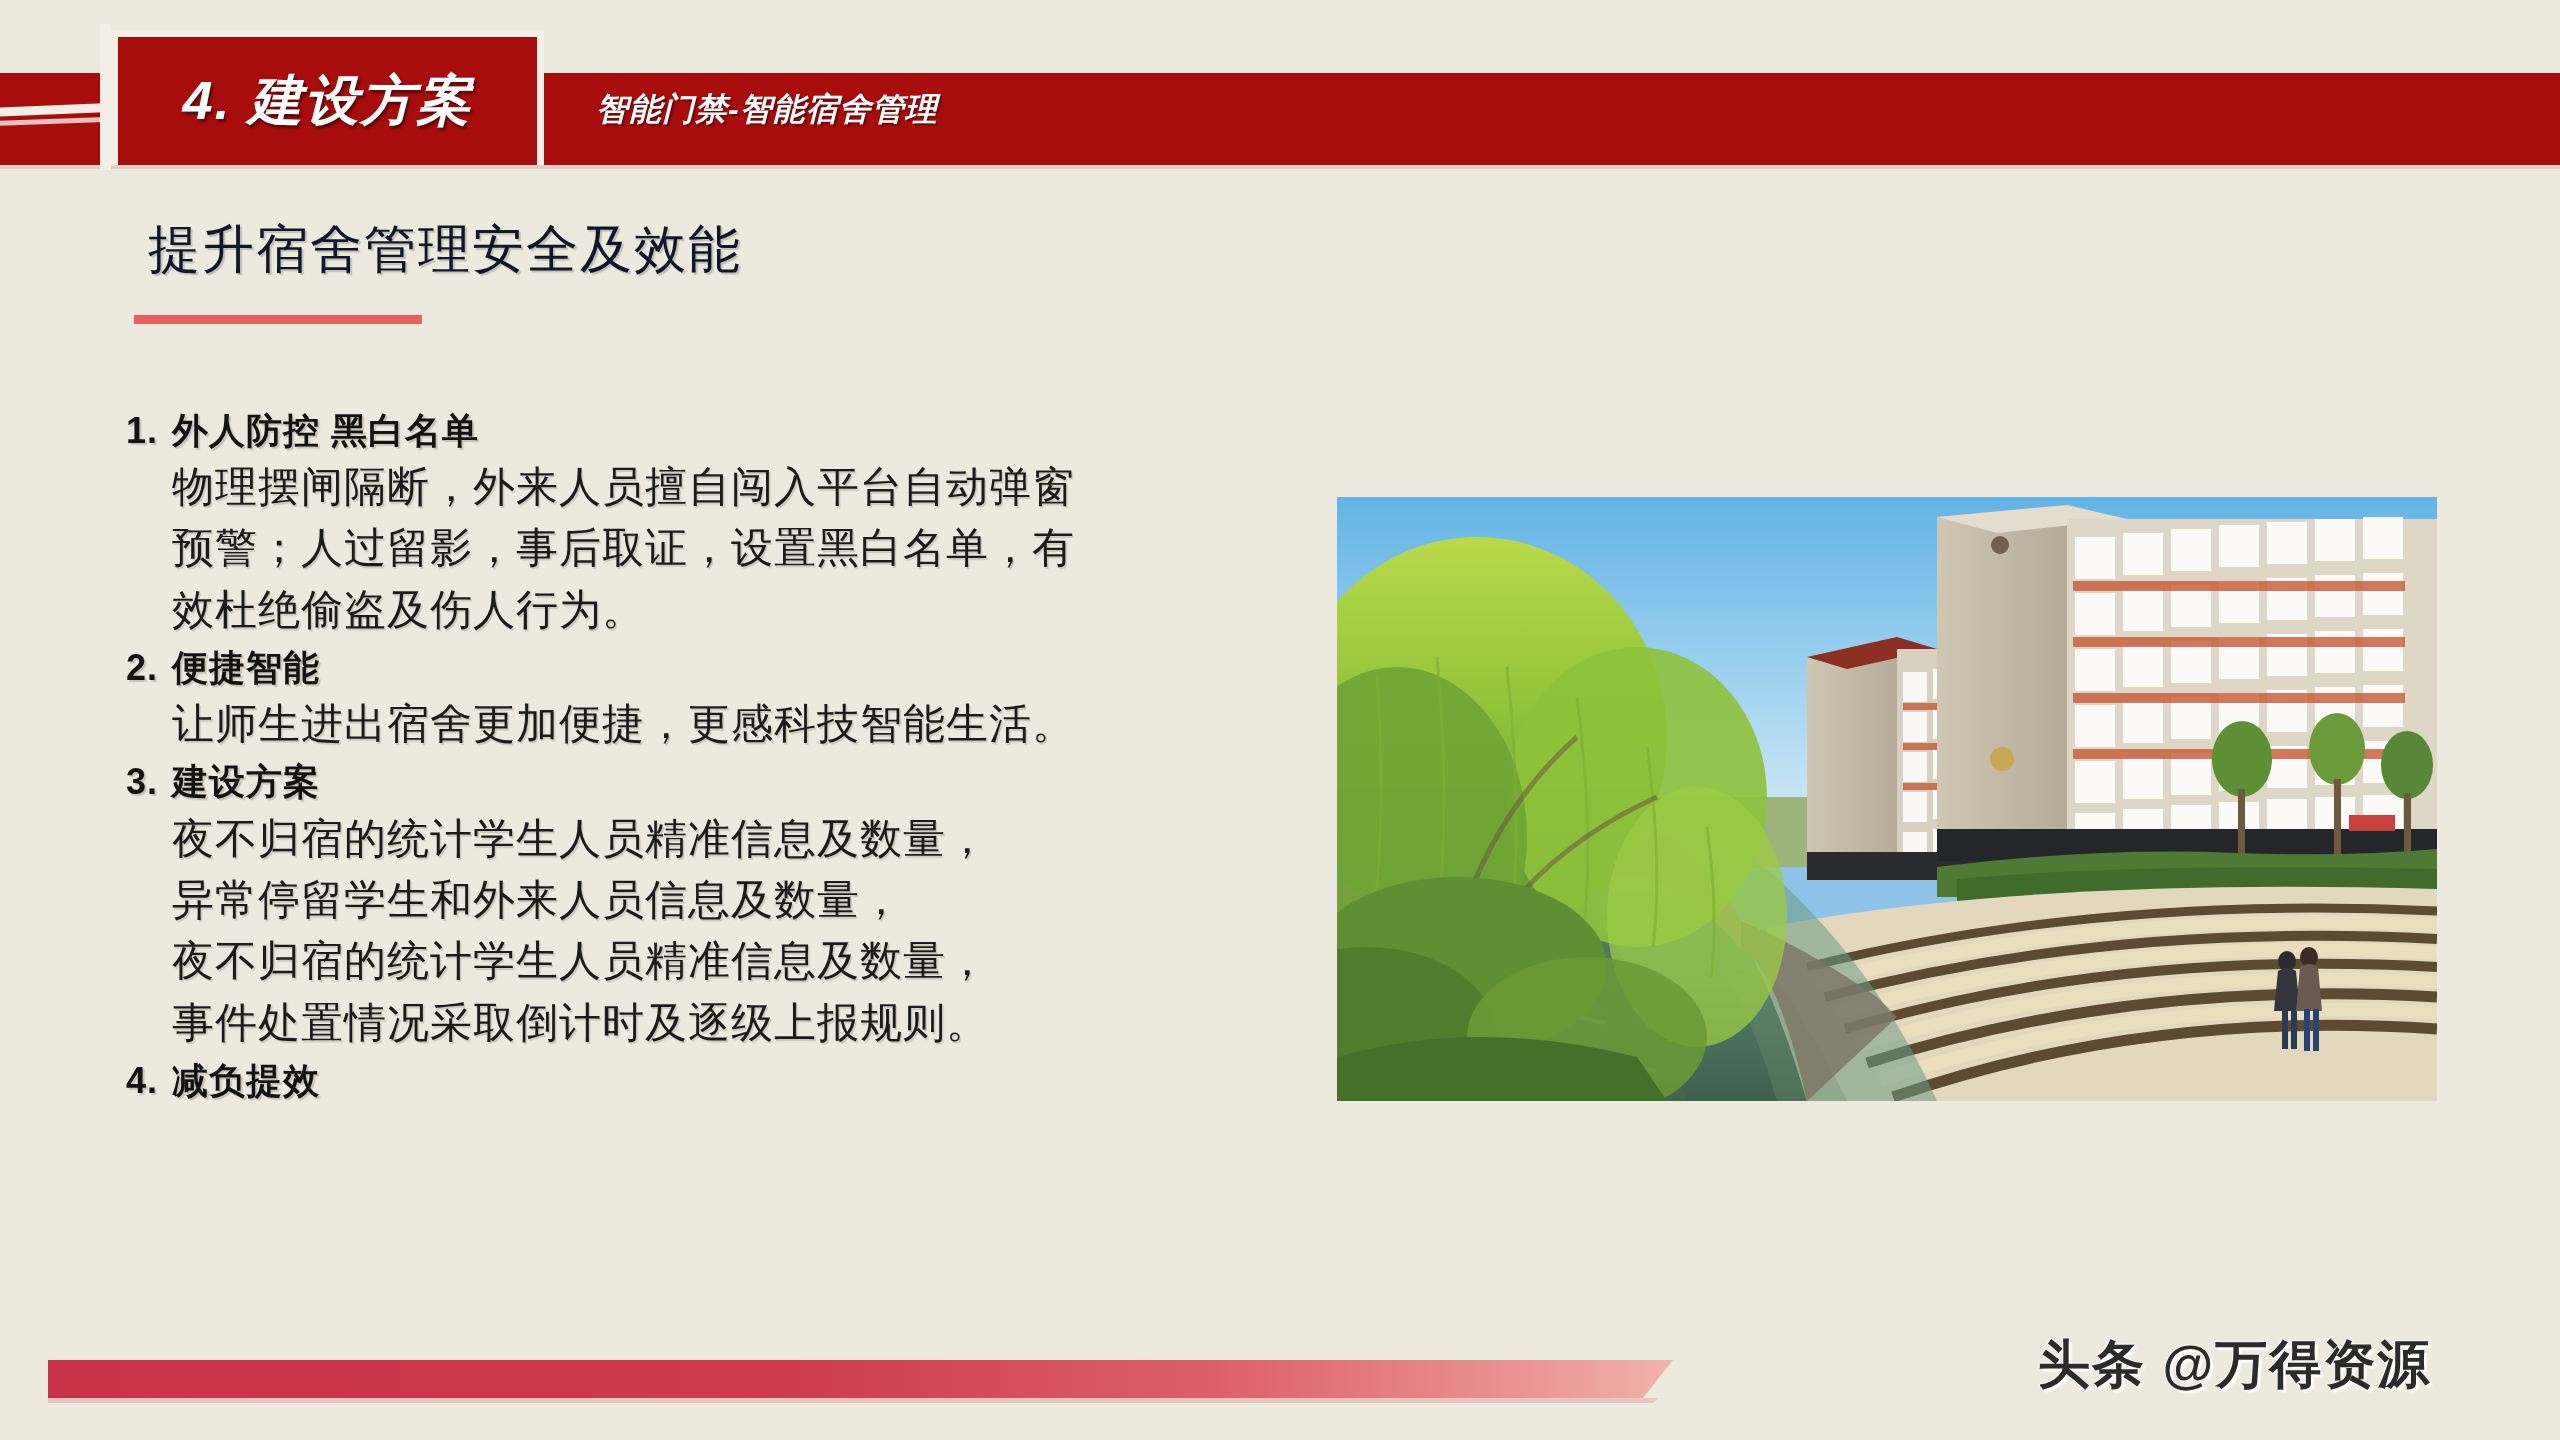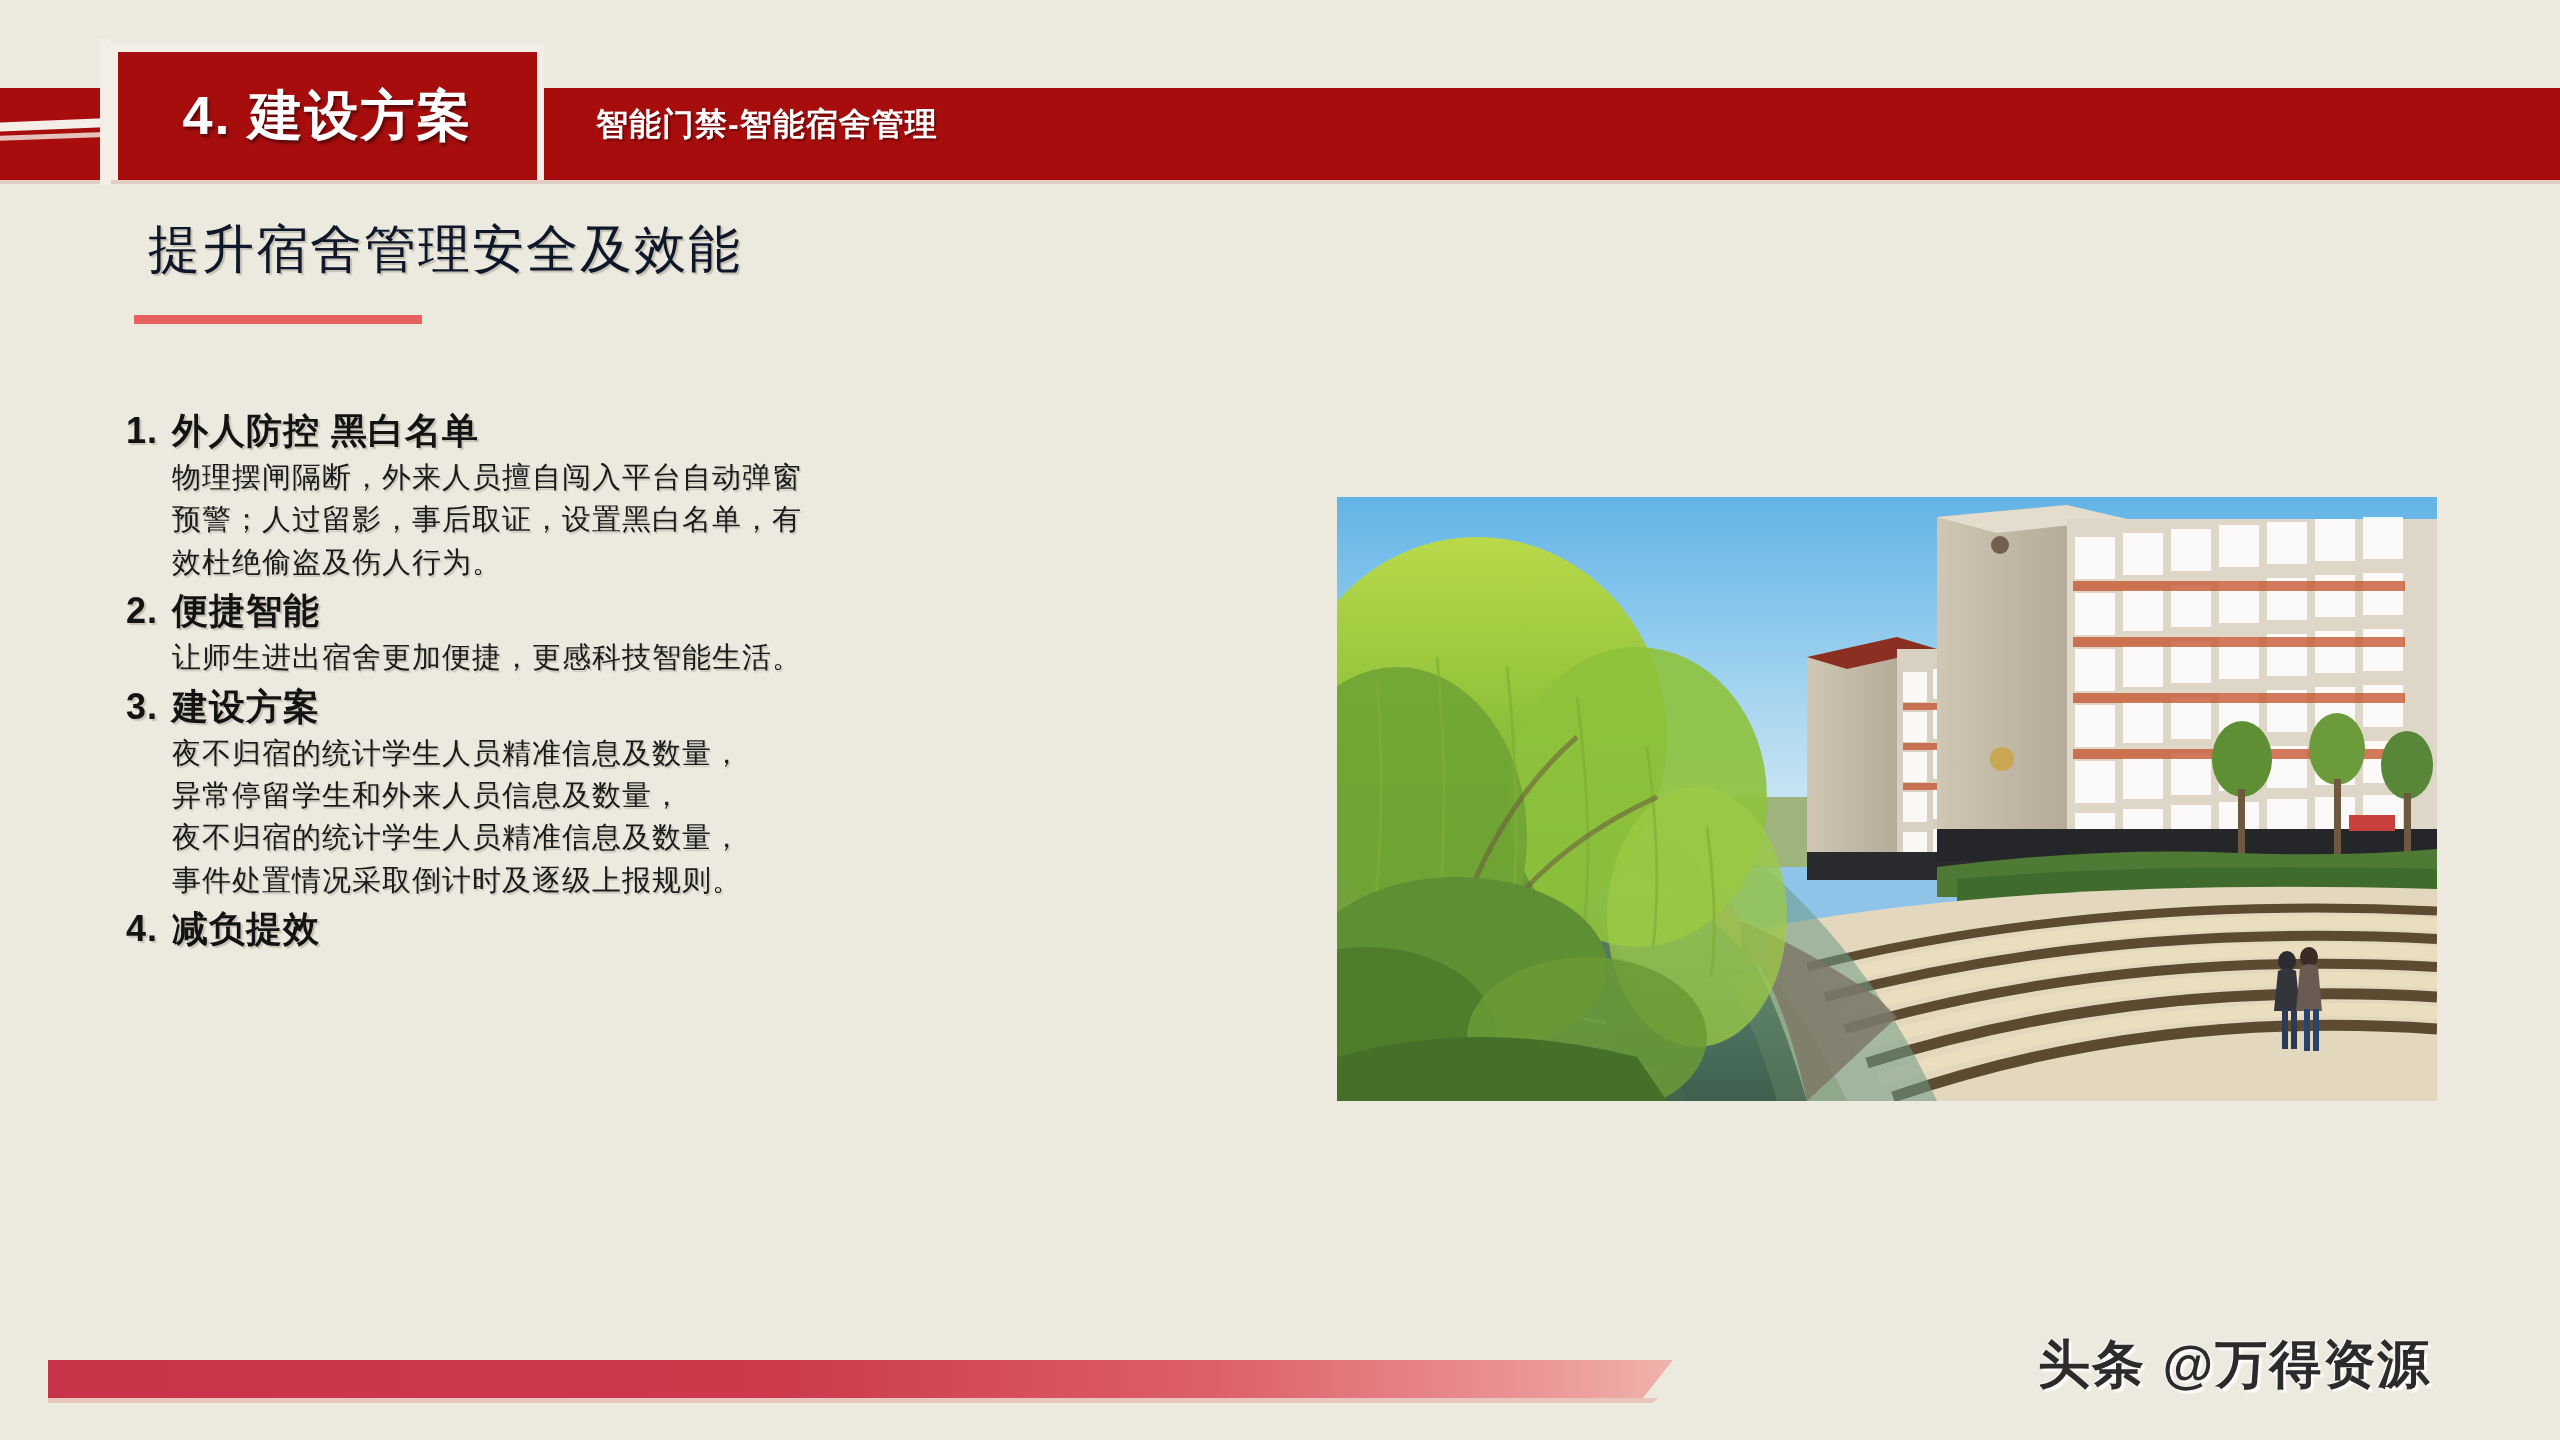"4. 建设方案" #header-zone { font-style: none -> italic; top: 15px -> 0 }
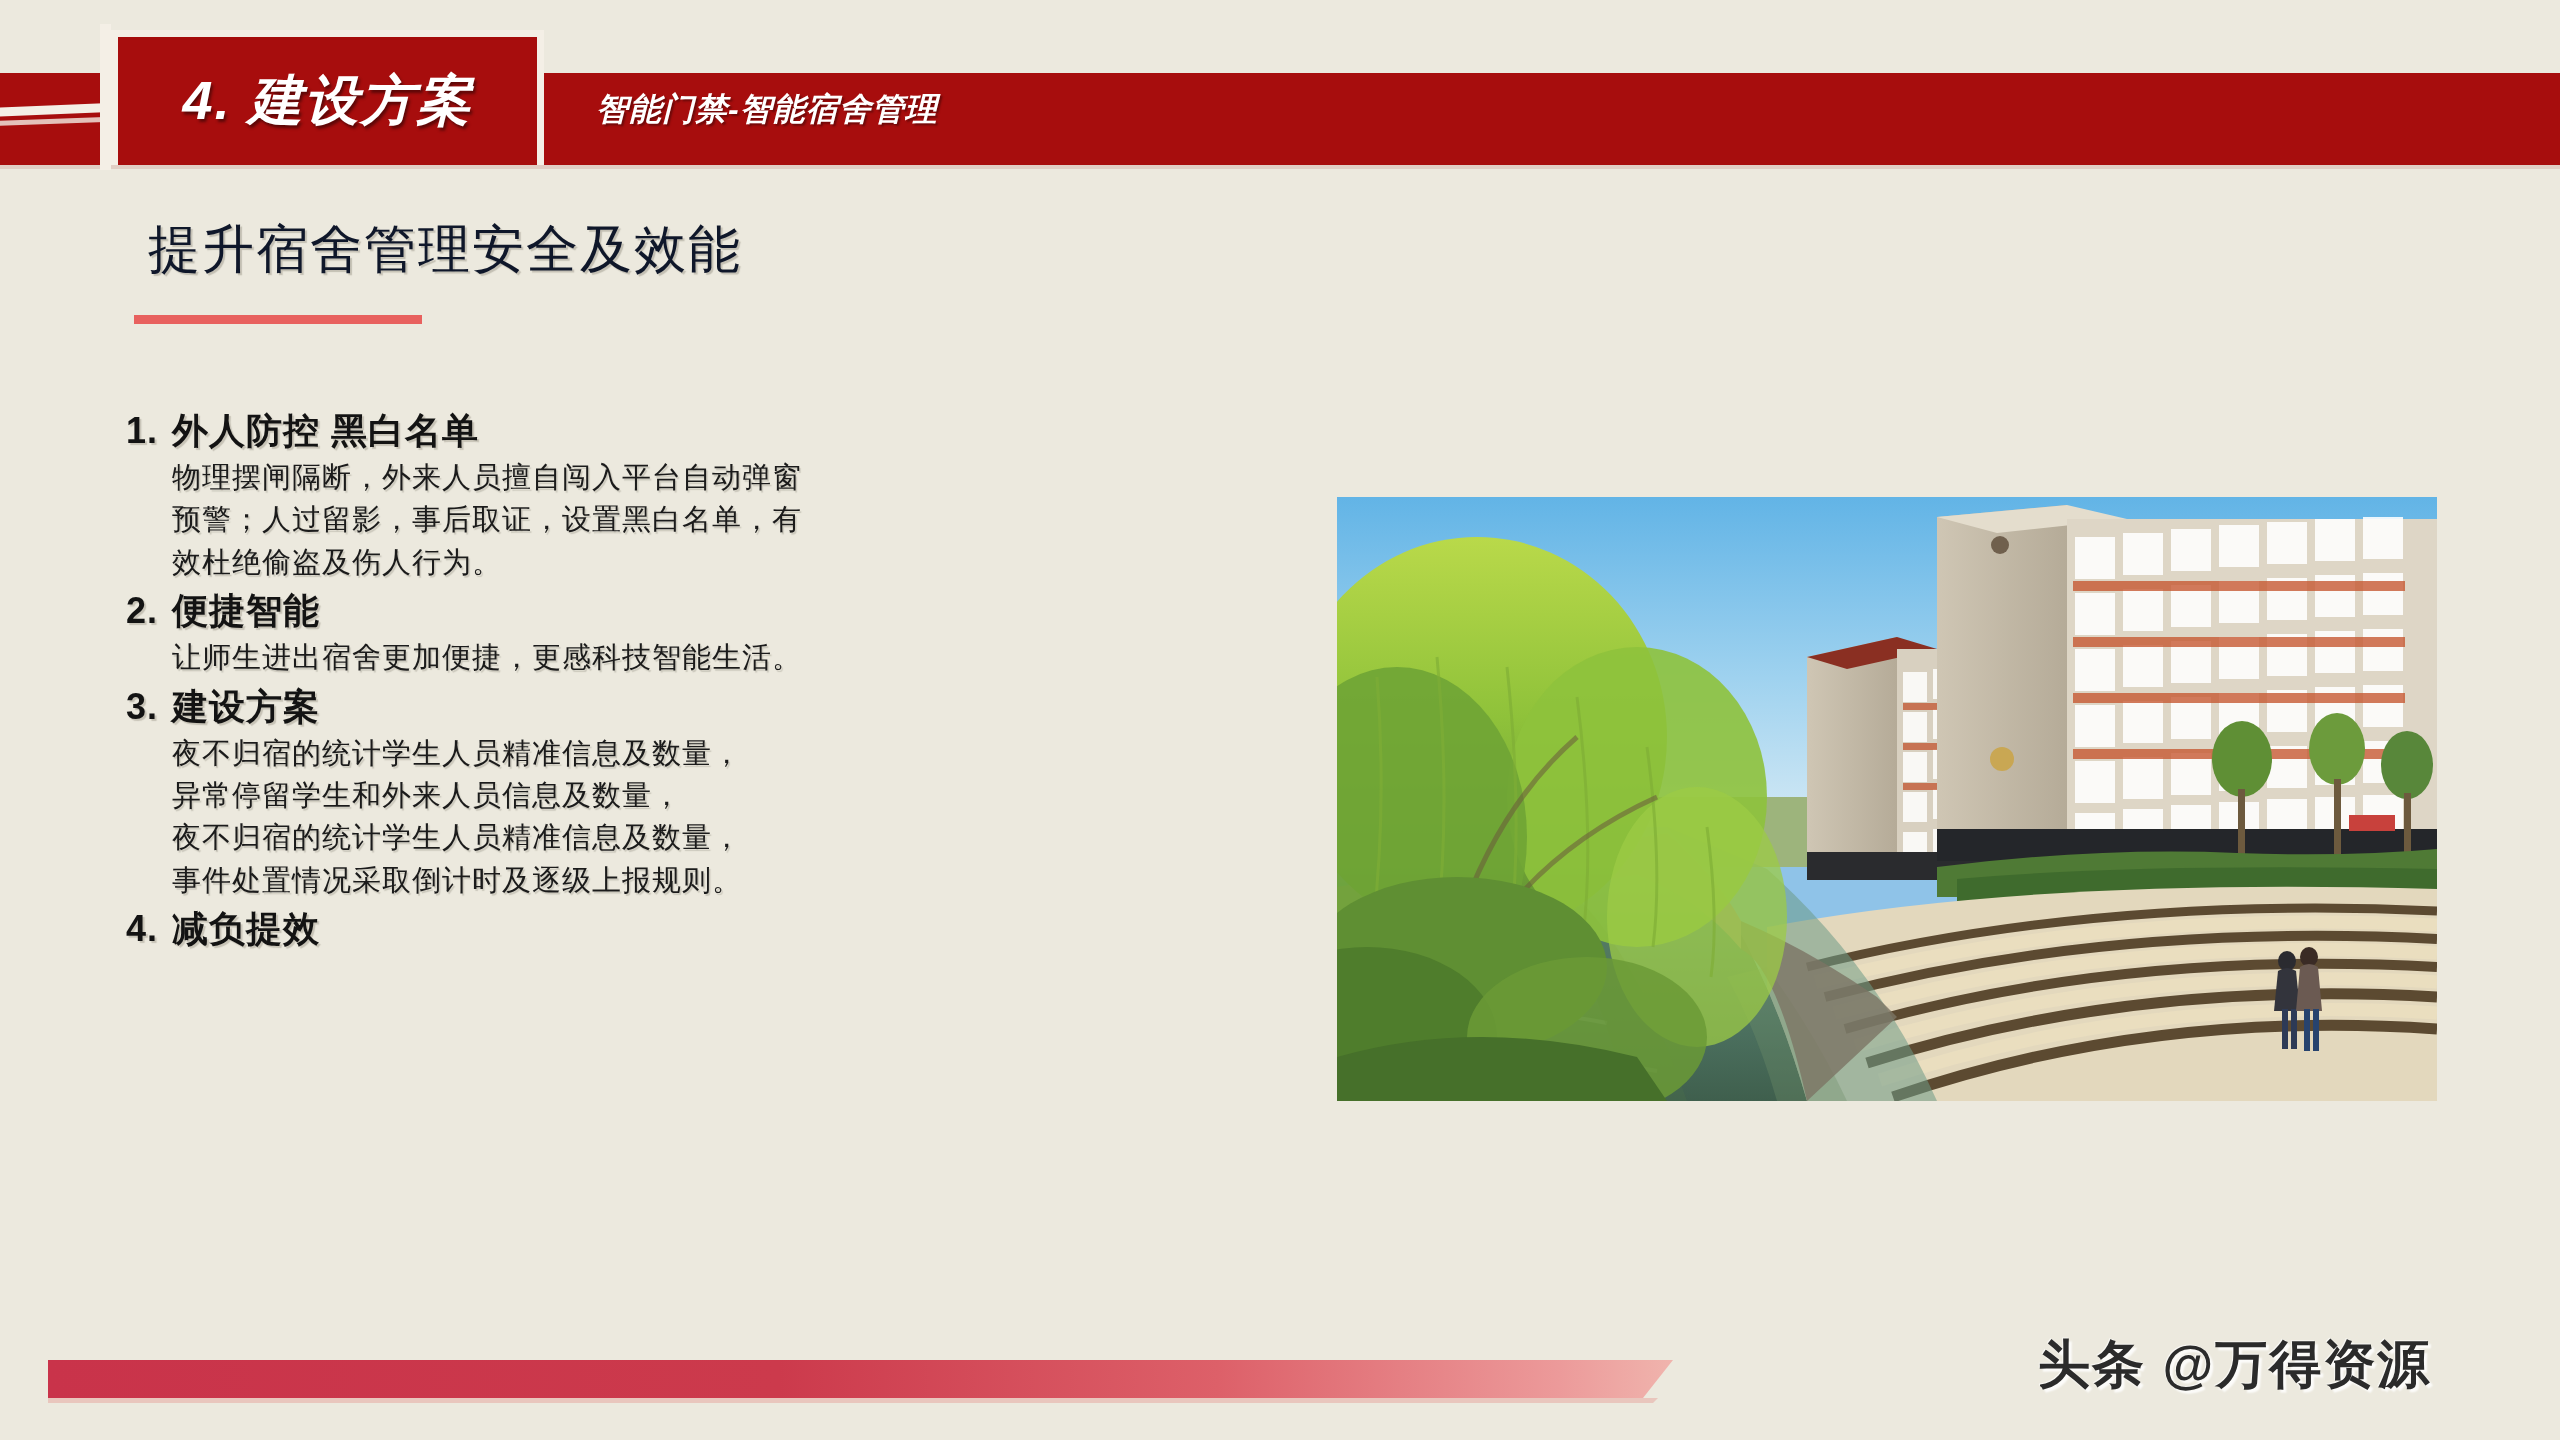"物理摆闸隔断，外来人员擅自闯入平台自动弹窗" .bullet-body { font-size: 29px -> 42px }
